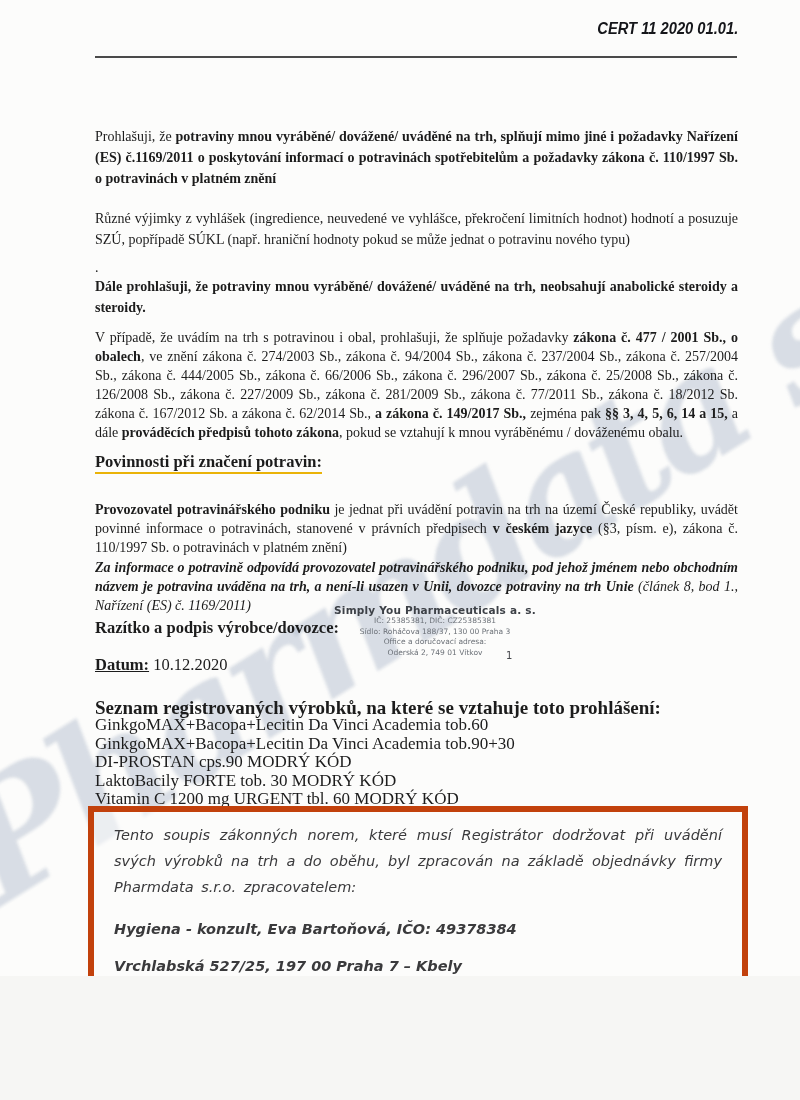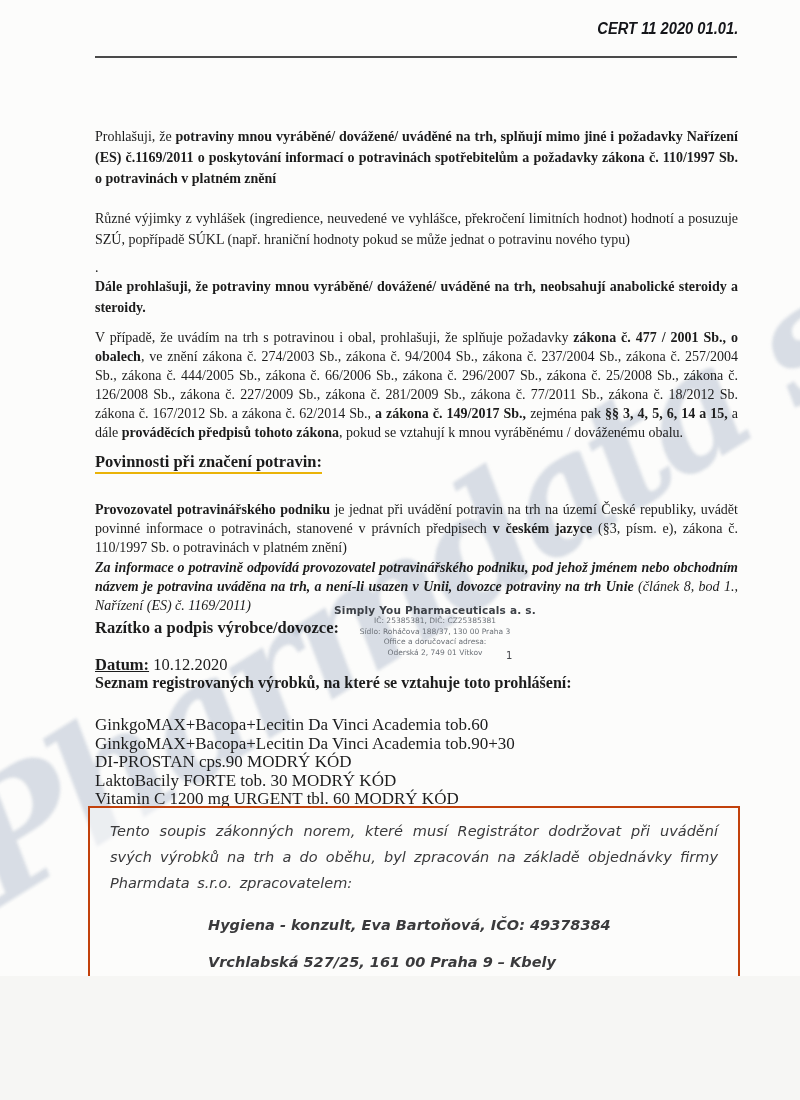"Seznam registrovaných výrobků, na které" .list-heading { font-size: 16px -> 19px; top: 674px -> 697px }
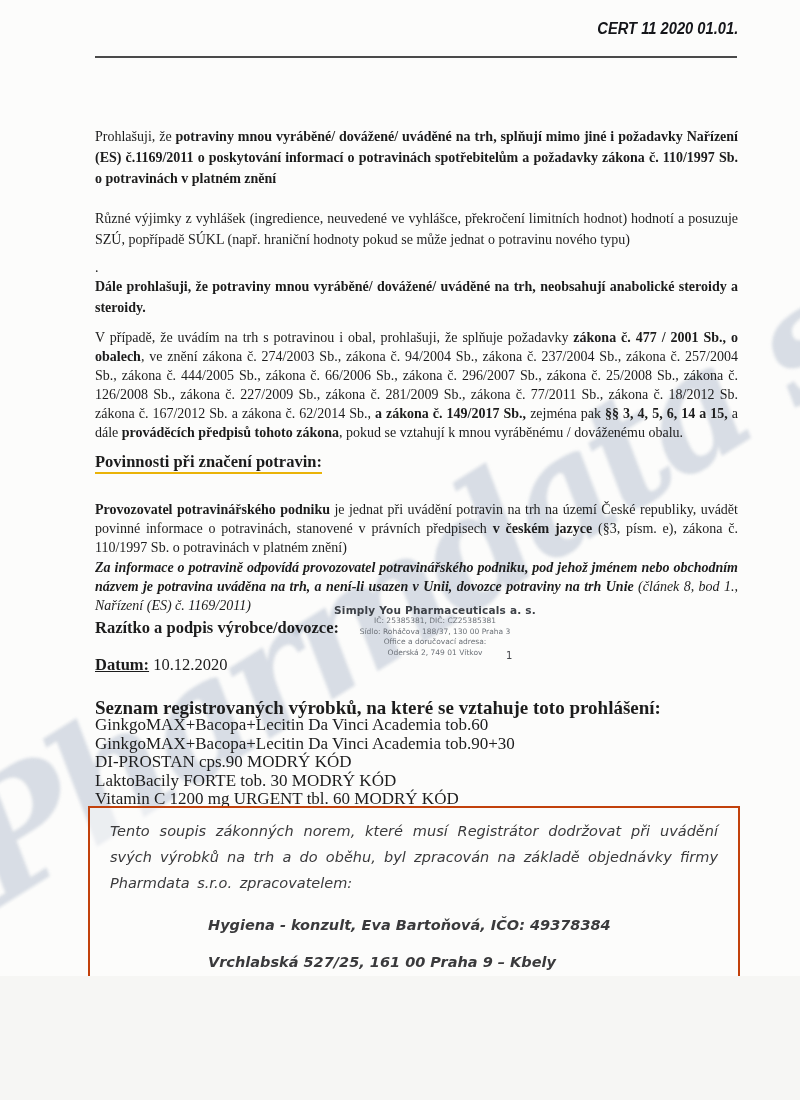"Tento soupis zákonných norem, které" .proc-box { border: 2px solid #c2410c -> 6px solid #c2410c }
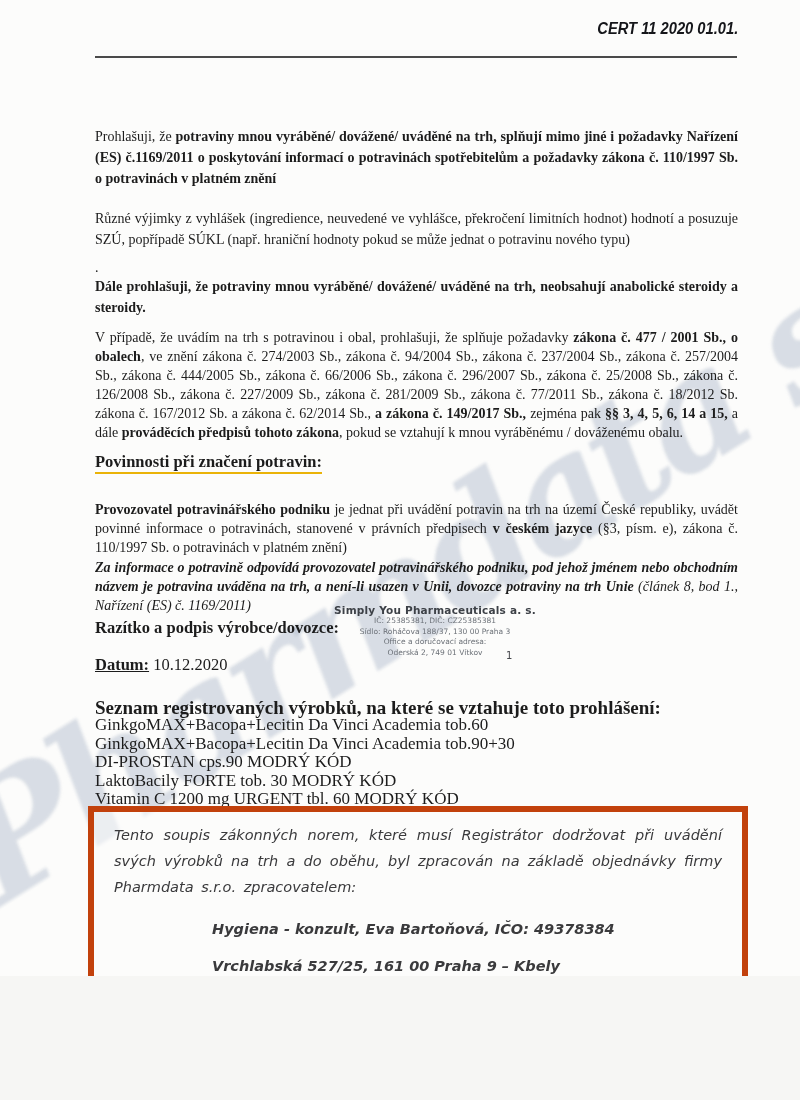"Hygiena - konzult, Eva Bartoňová," .proc-box .contact { margin-left: 98px -> none }
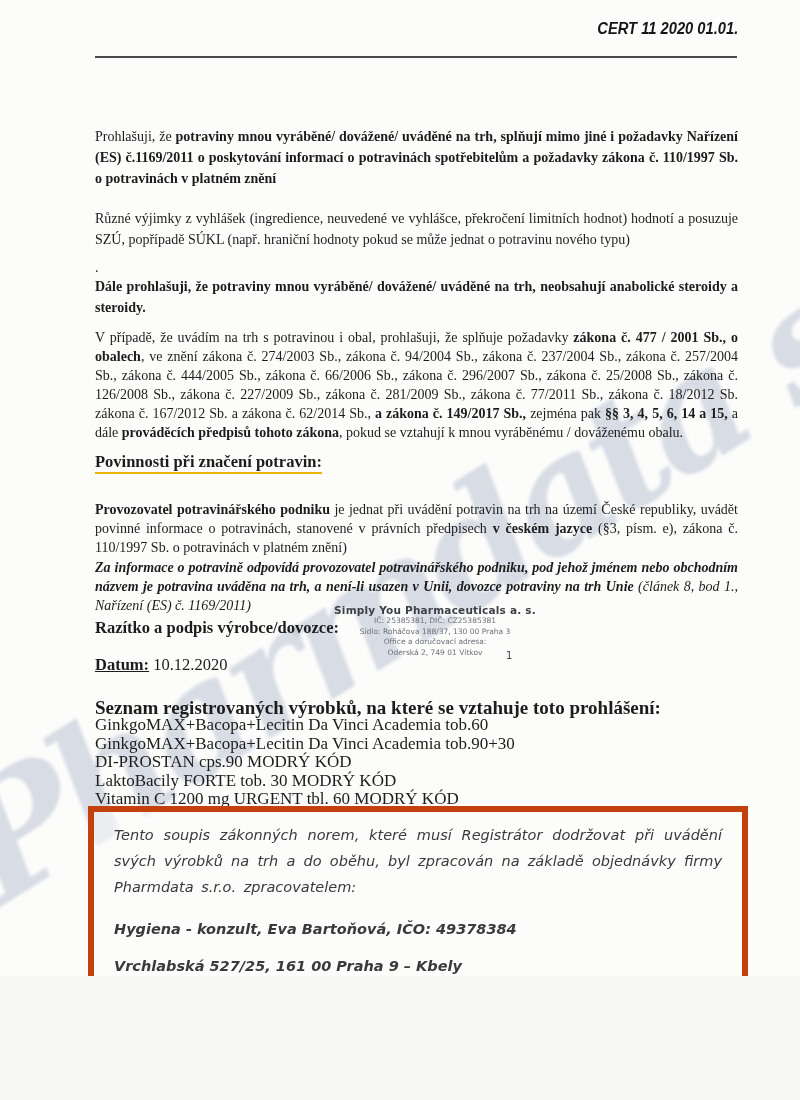"Vrchlabská 527/25, 161 00 Praha" div.contact { text: 161 00   Praha 9 -> 197 00   Praha 7 }
